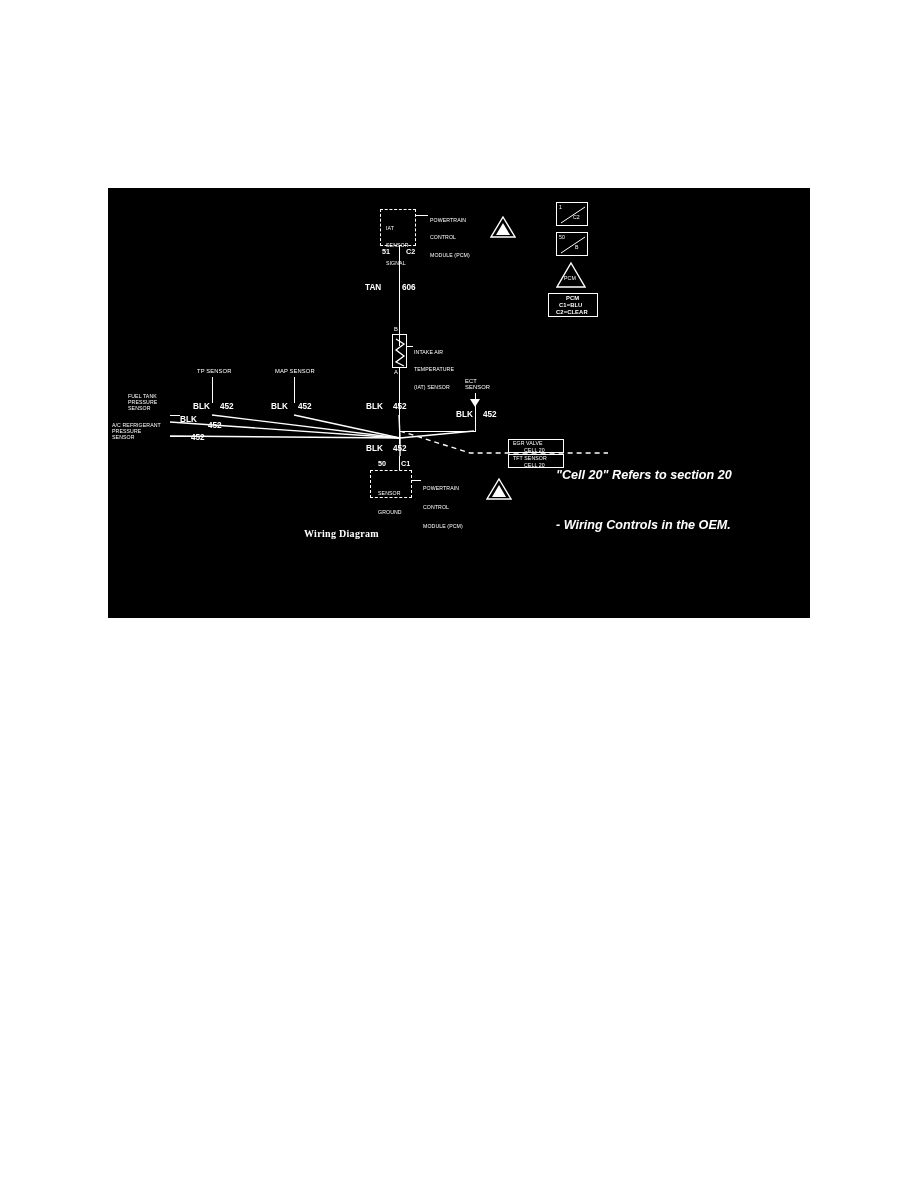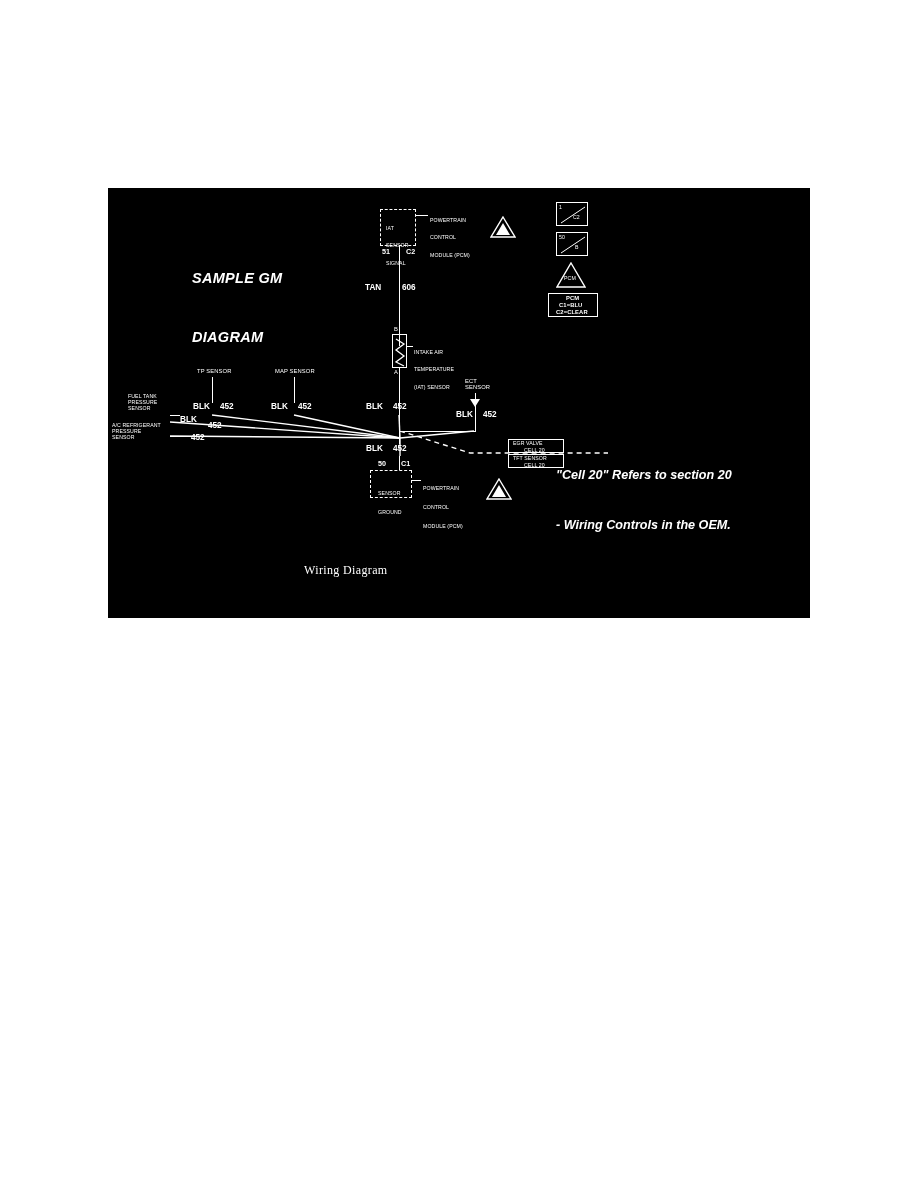"SAMPLE GM" div.abs { html: <div> <div>SAMPLE GM</div> <div>DIAGRAM</div> </div> -> none }
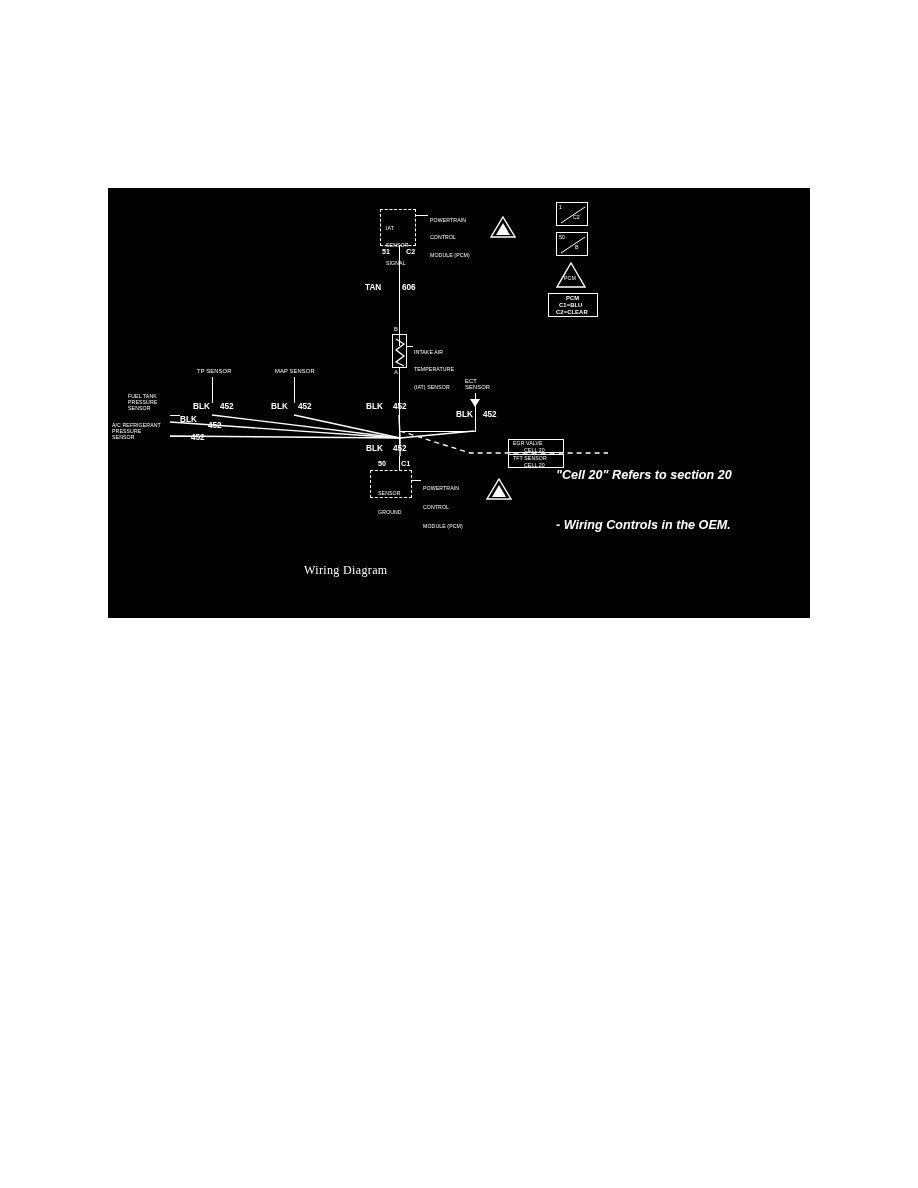"Wiring Diagram" .wiring-cap { font-size: 12px -> 10px; font-weight: normal -> bold; margin-top: 36px -> none }
